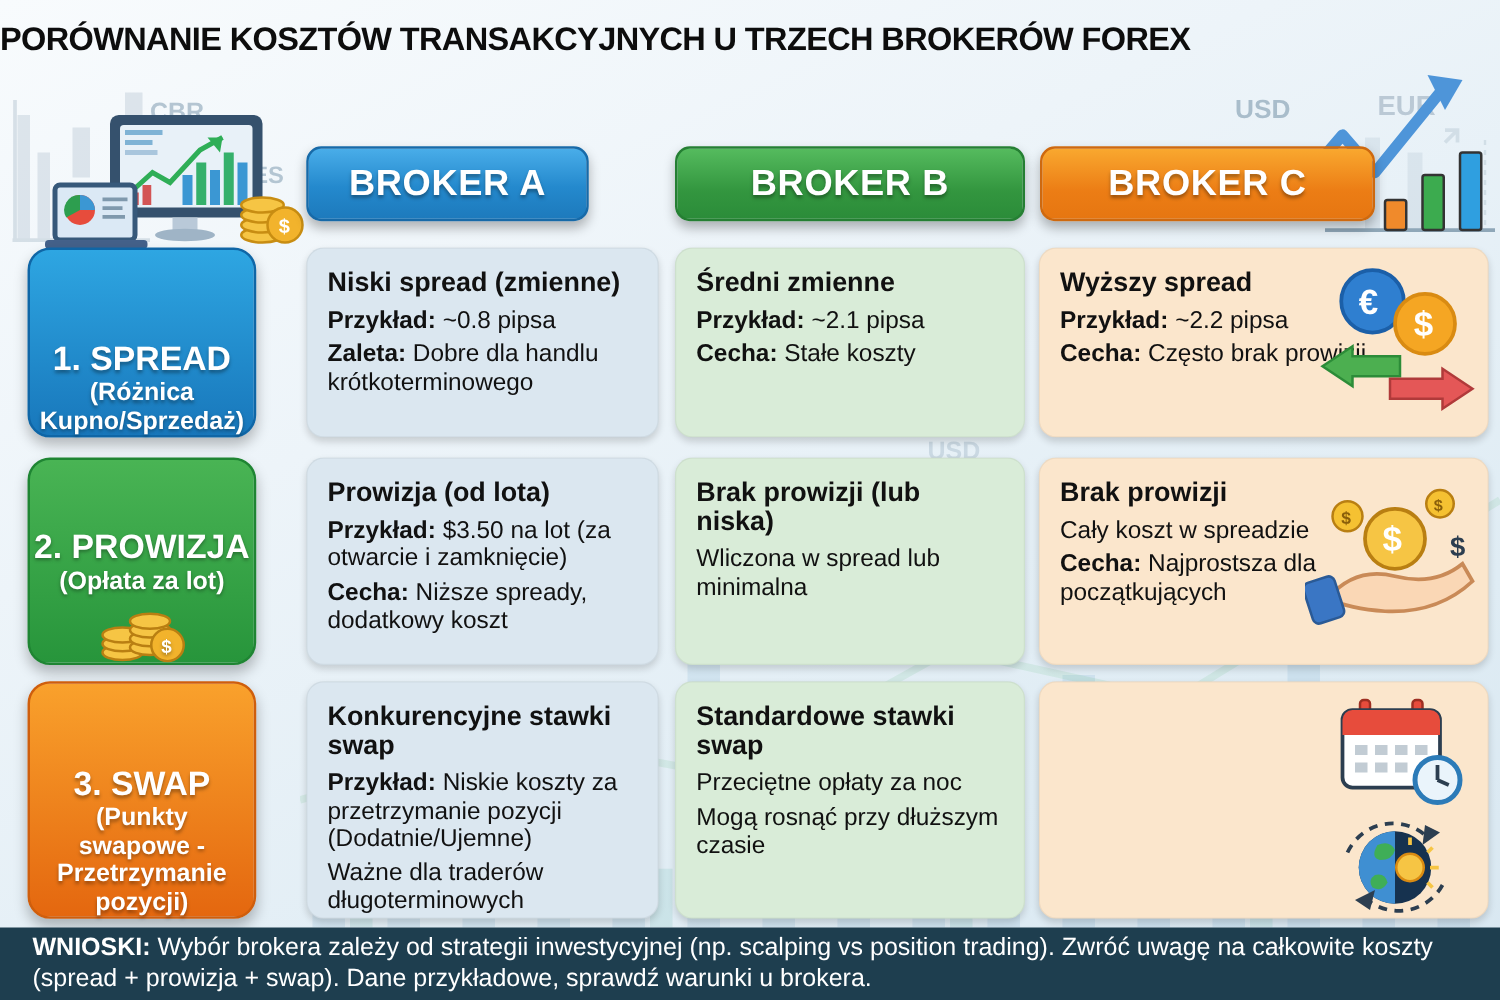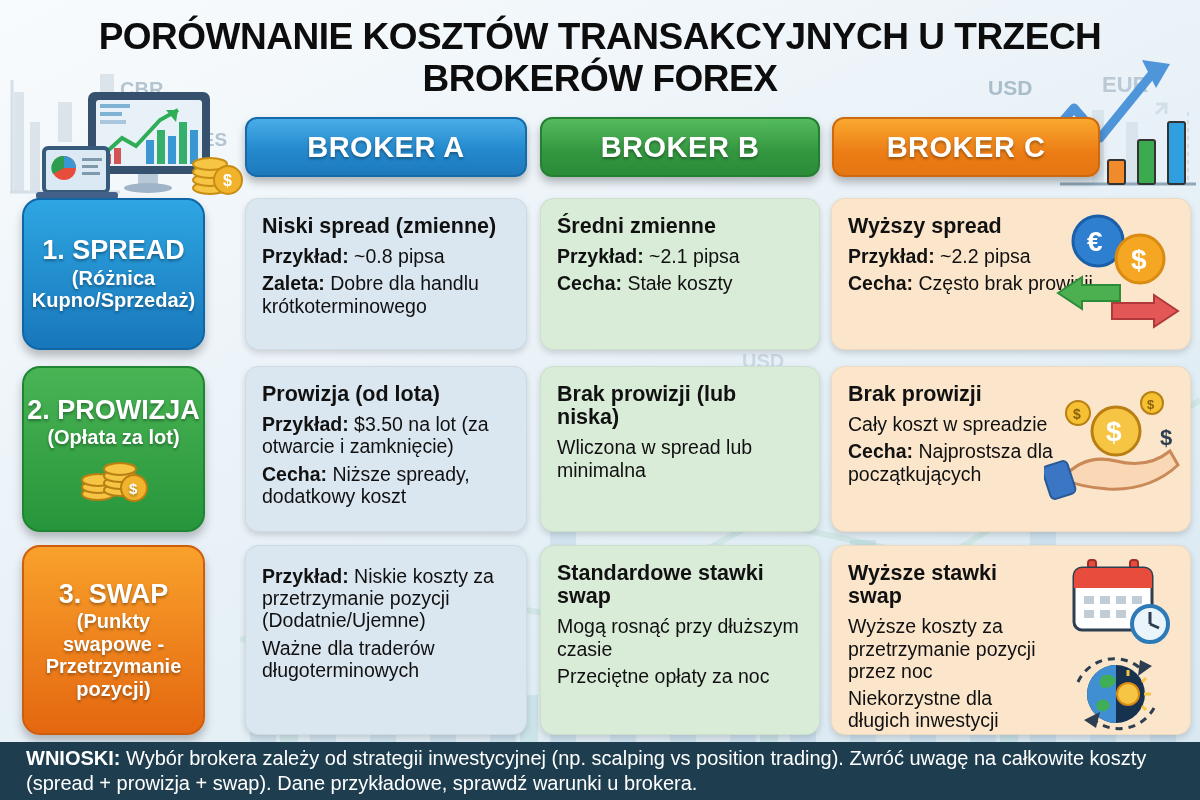"PORÓWNANIE KOSZTÓW TRANSAKCYJNYCH U" .title { font-size: 37px -> 26px; text-align: center -> left }
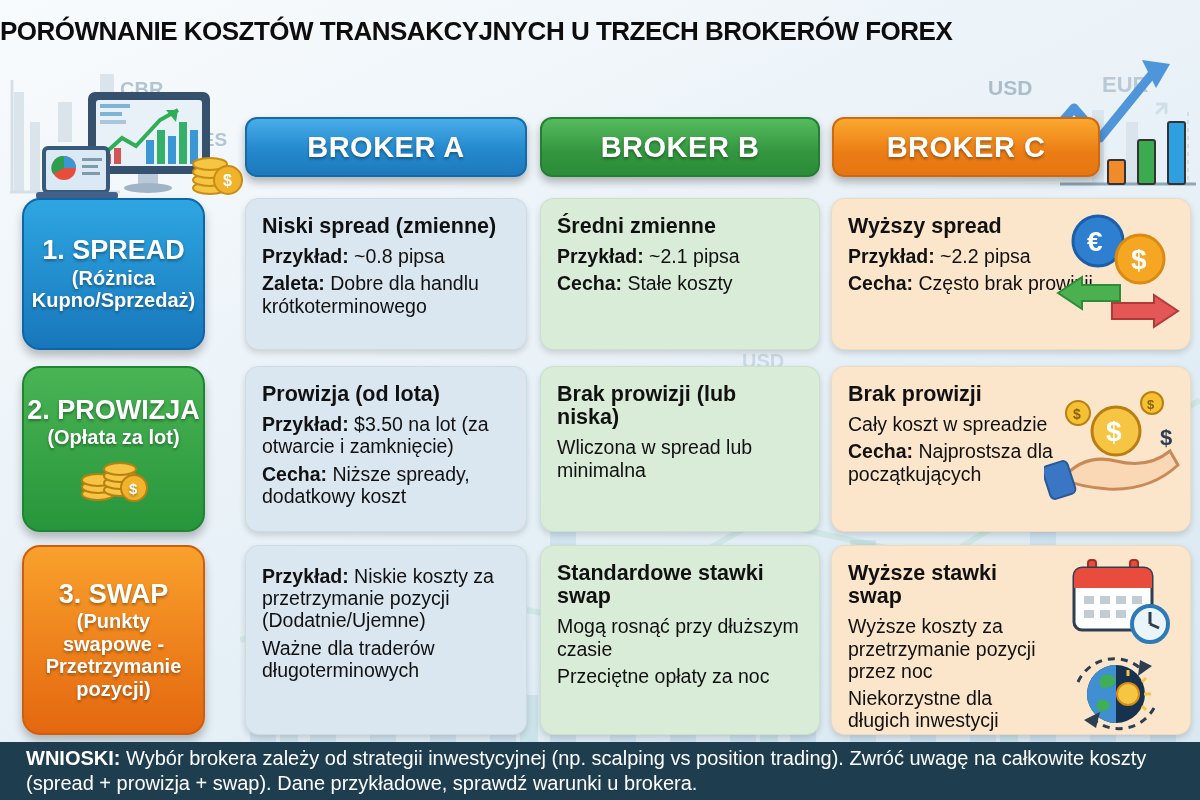"BROKER A" .hdr-a { width: 282px -> 226px }
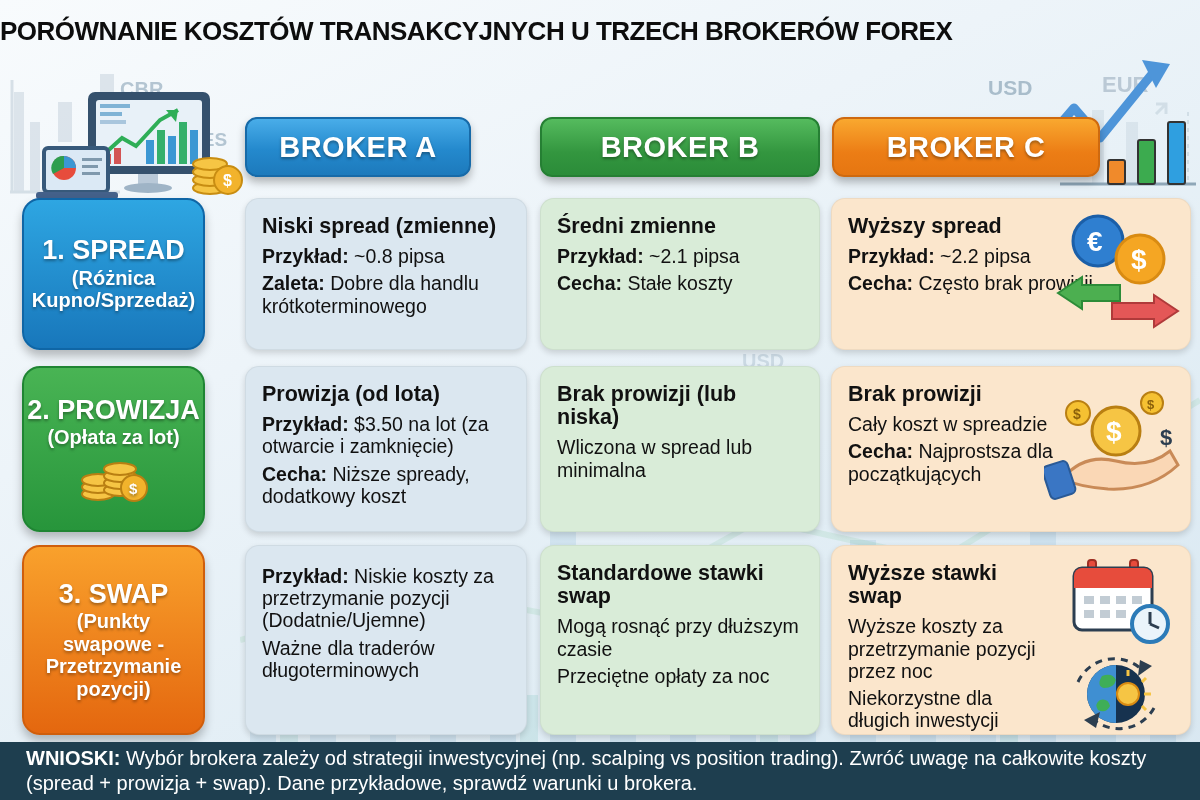"1. SPREAD" .rlabel { justify-content: center -> flex-end }
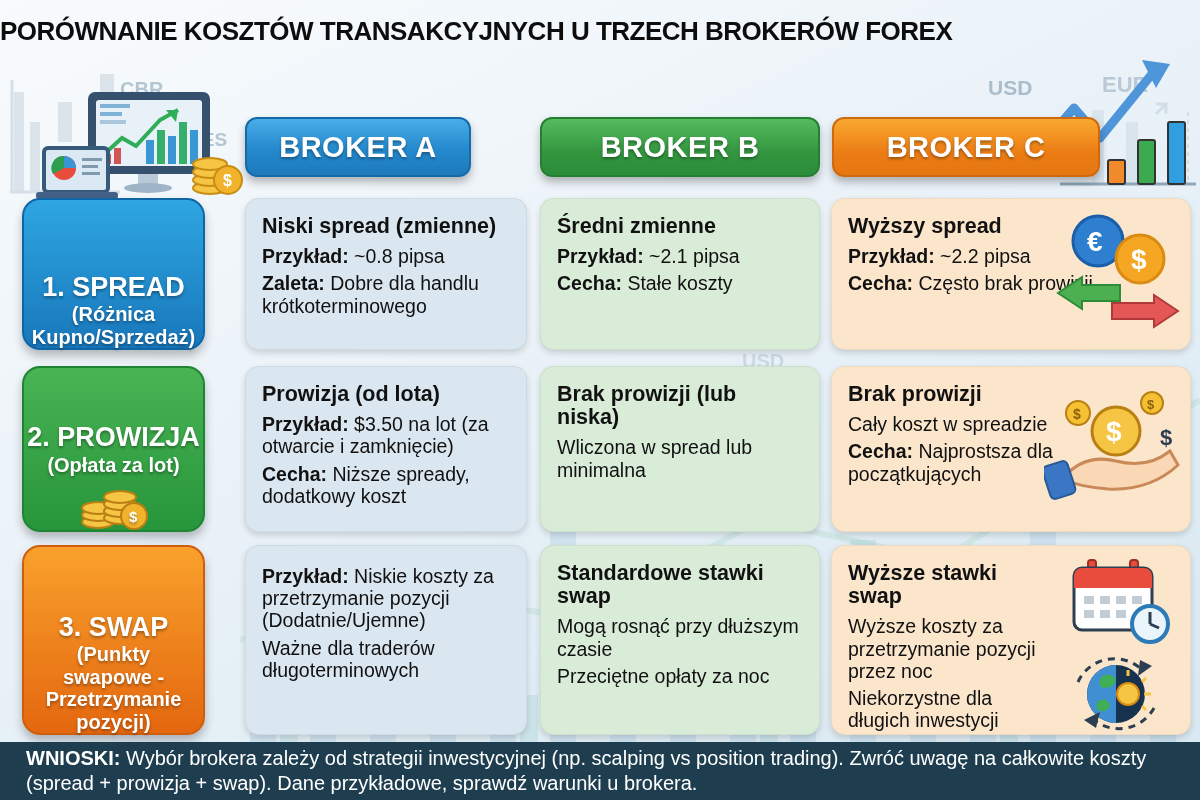"Konkurencyjne stawki swap" div.ct { html: none -> <div>Konkurencyjne stawki swap</div> }
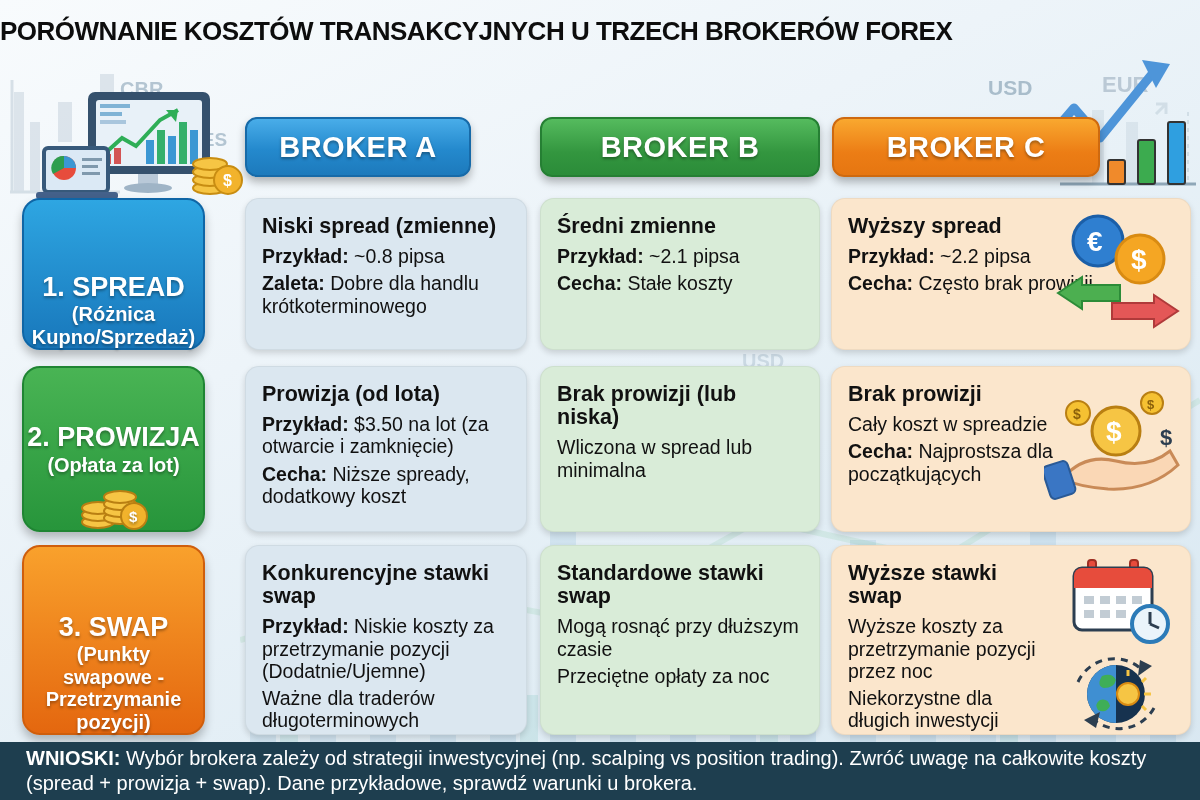"Wyższe stawki swap" div.pad-r { html: <div> <div>Wyższe stawki swap</div> <p><span></span><span>Wyższe koszty za przetrzymanie pozycji przez noc</span></p> <p><span></span><span>Niekorzystne dla długich inwestycji</span></p> </div> -> none }
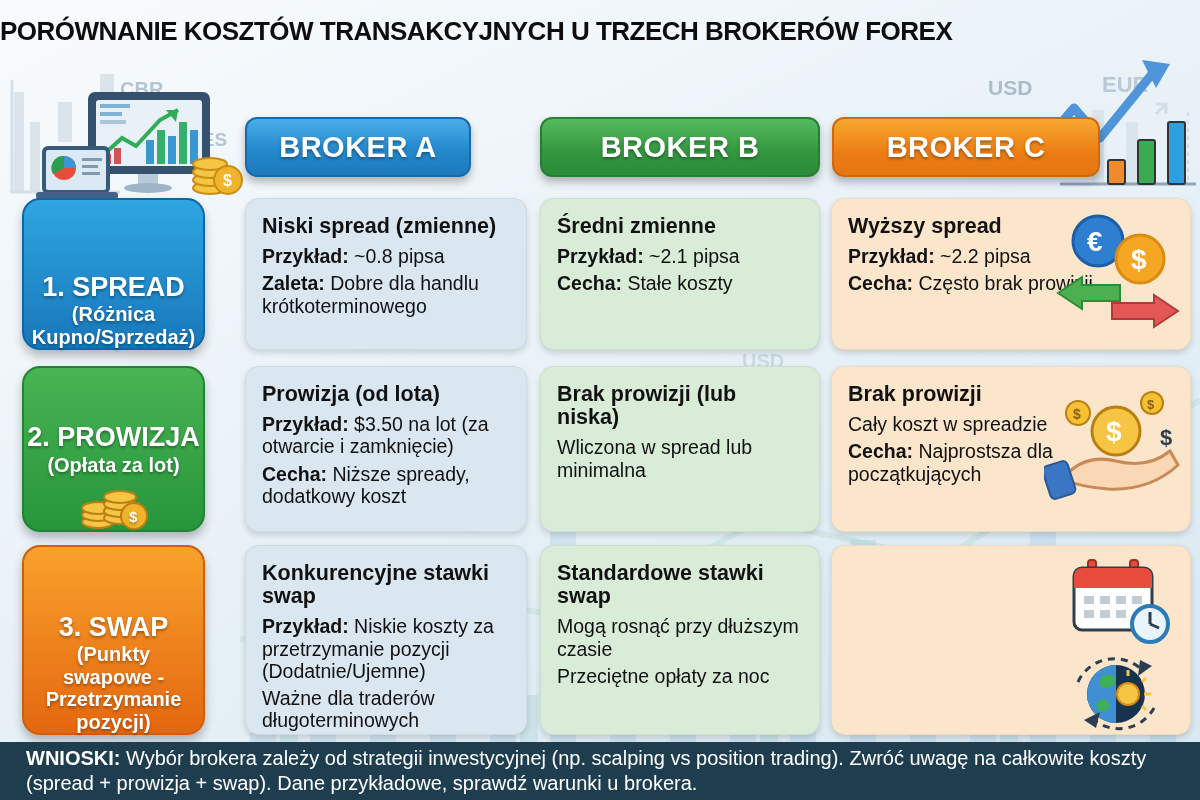"Mogą rosnąć przy dłuższym czasie" p.ln { order: before "Przeciętne opłaty za noc" -> after "Przeciętne opłaty za noc" }
